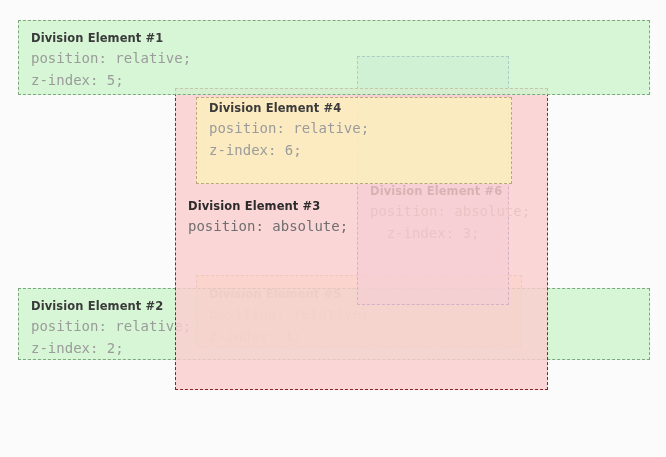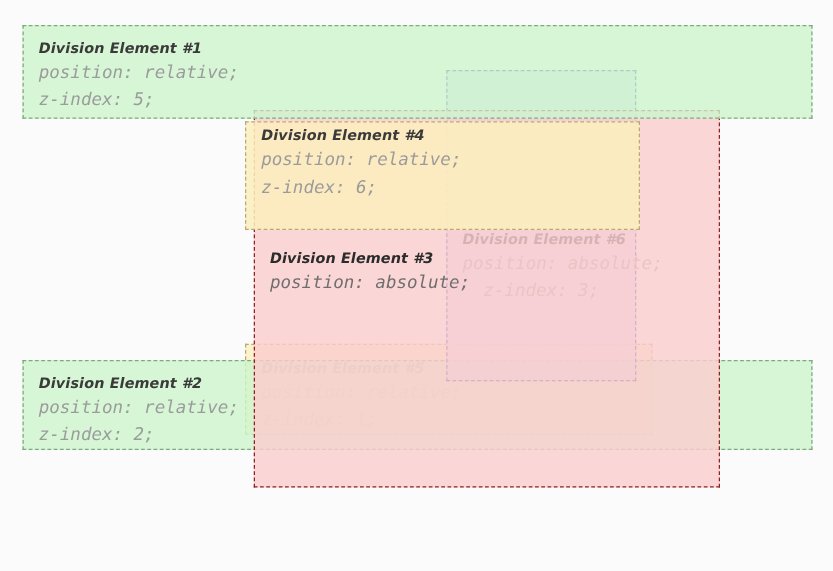"Division Element #1" #stage { font-style: italic -> none }
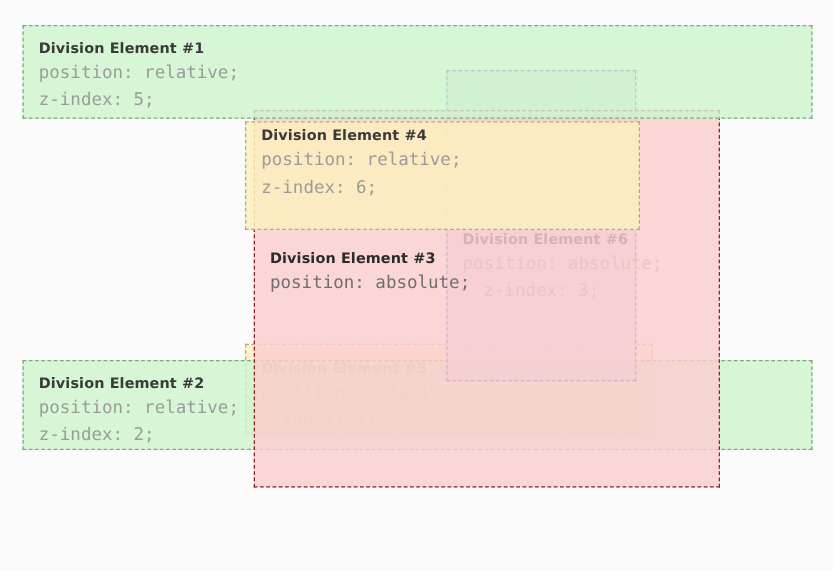"Division Element #3" #d3 { margin-left: 28px -> none }
